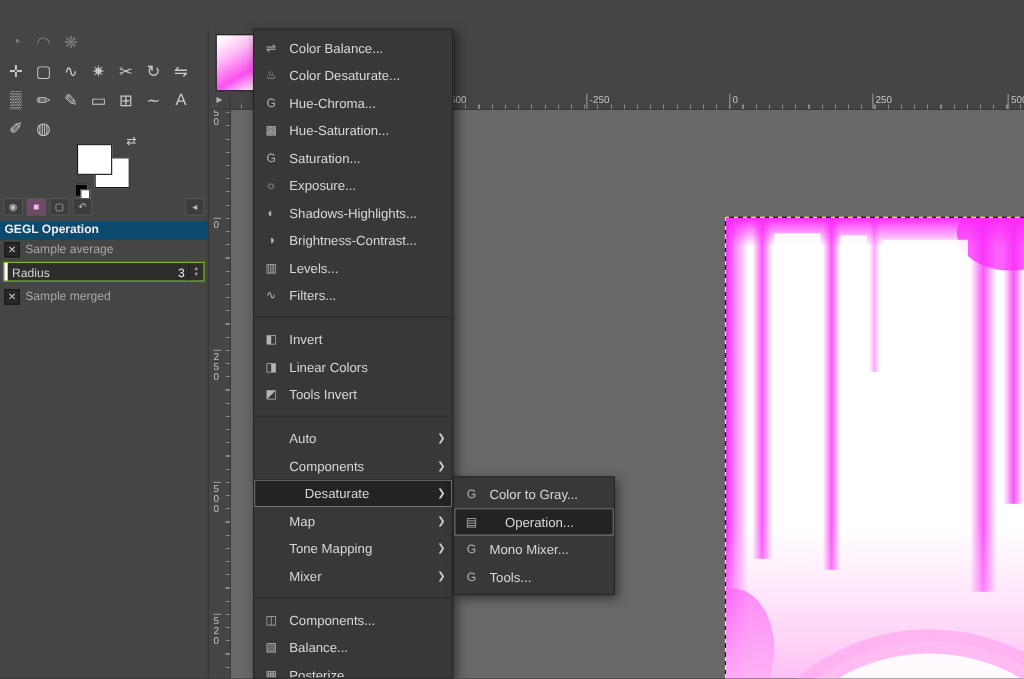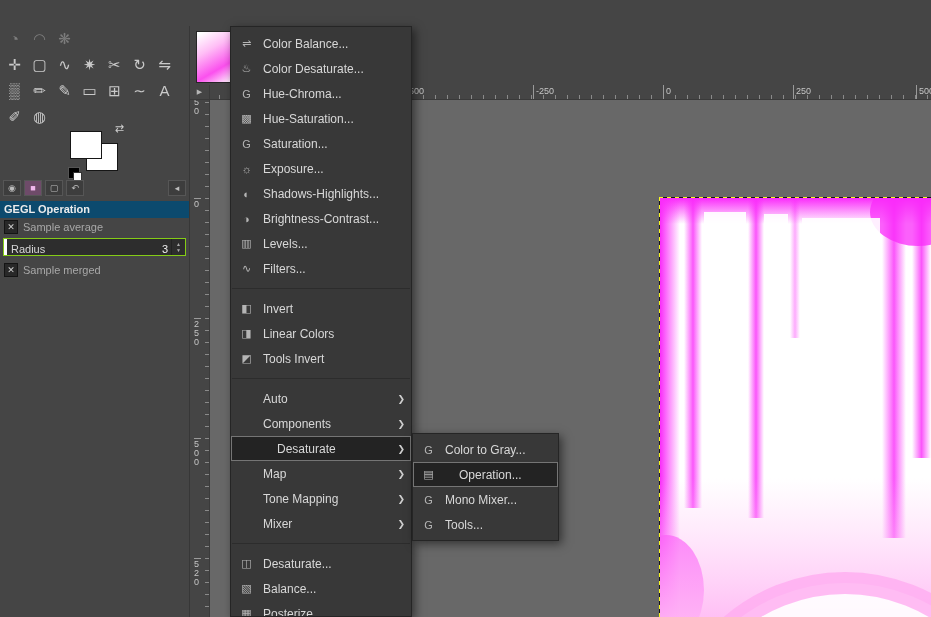"Desaturate..." span { text: Desaturate -> Components }
